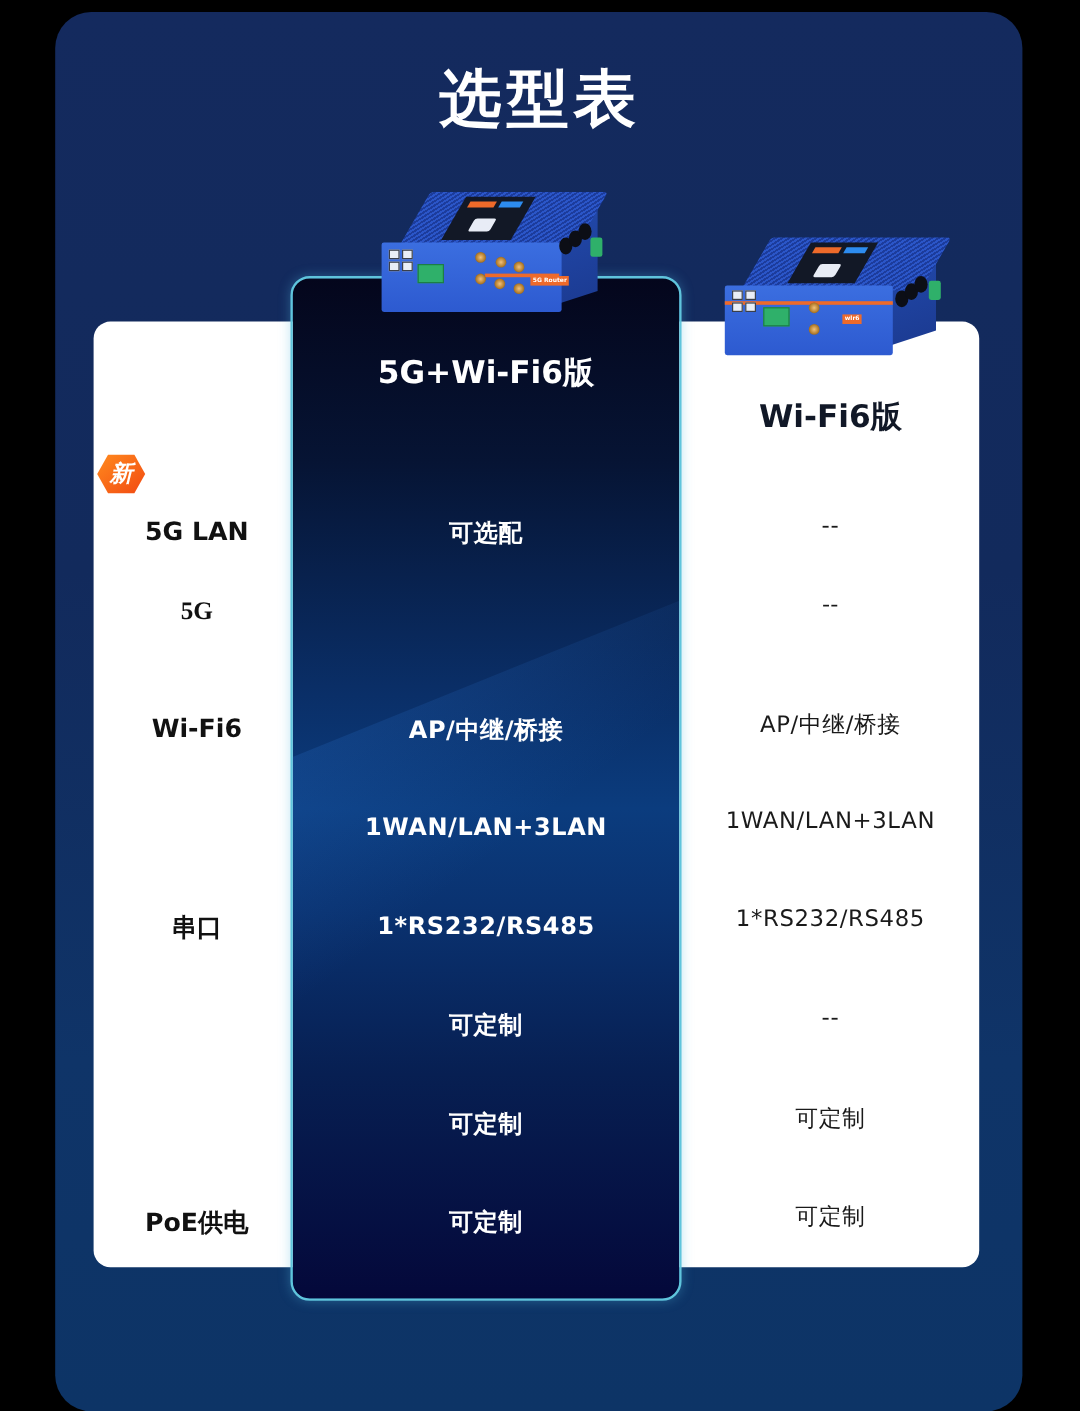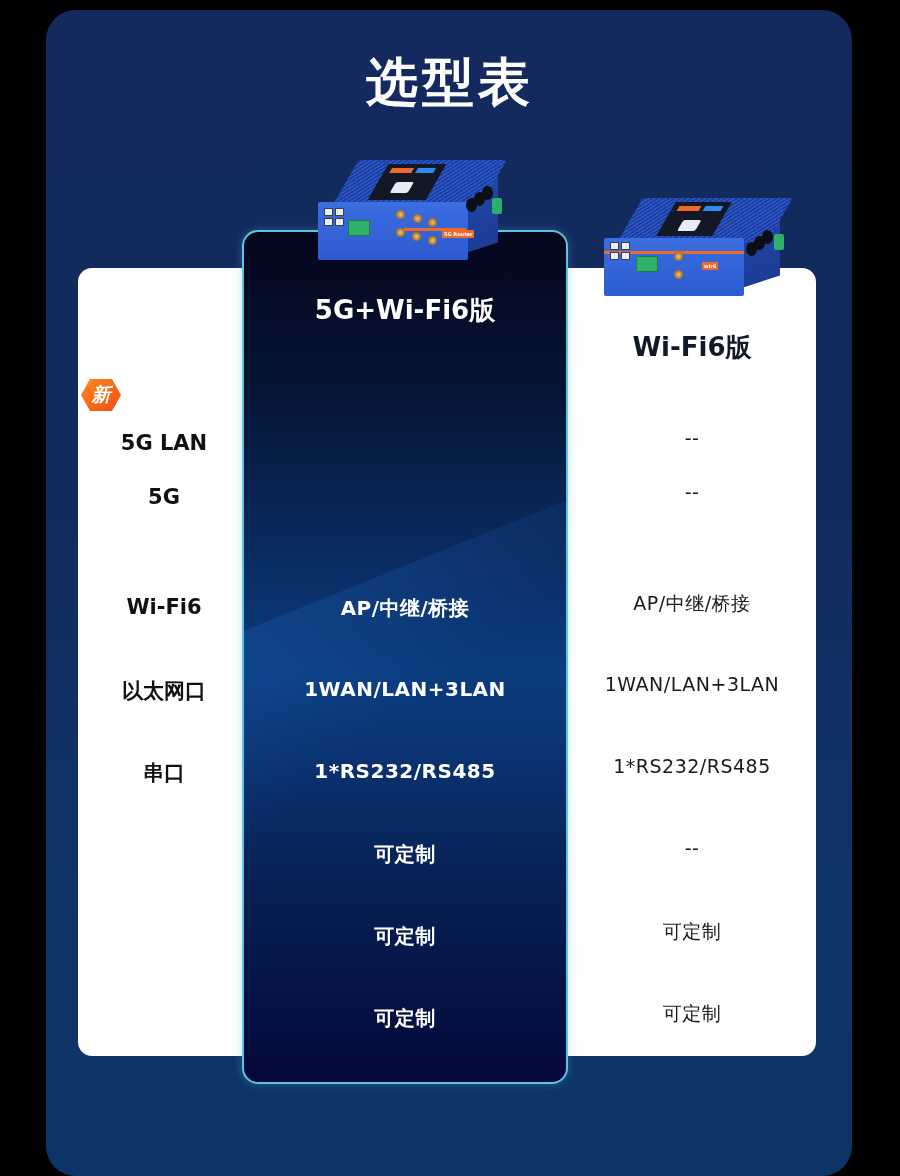"可选配" div.cell { html: none -> <div>可选配</div> }
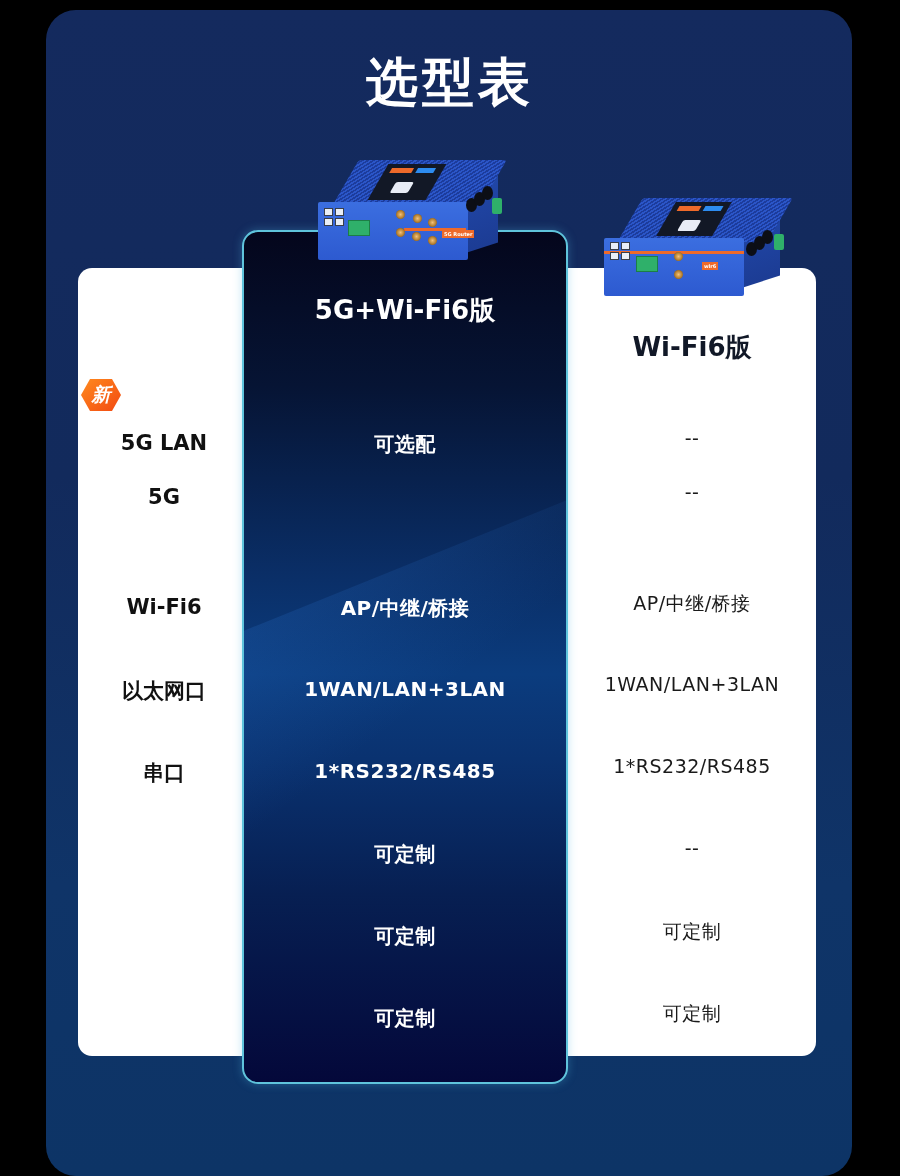"5G" div.row { font-family: none -> Liberation Serif, serif; top: 458px -> 470px }
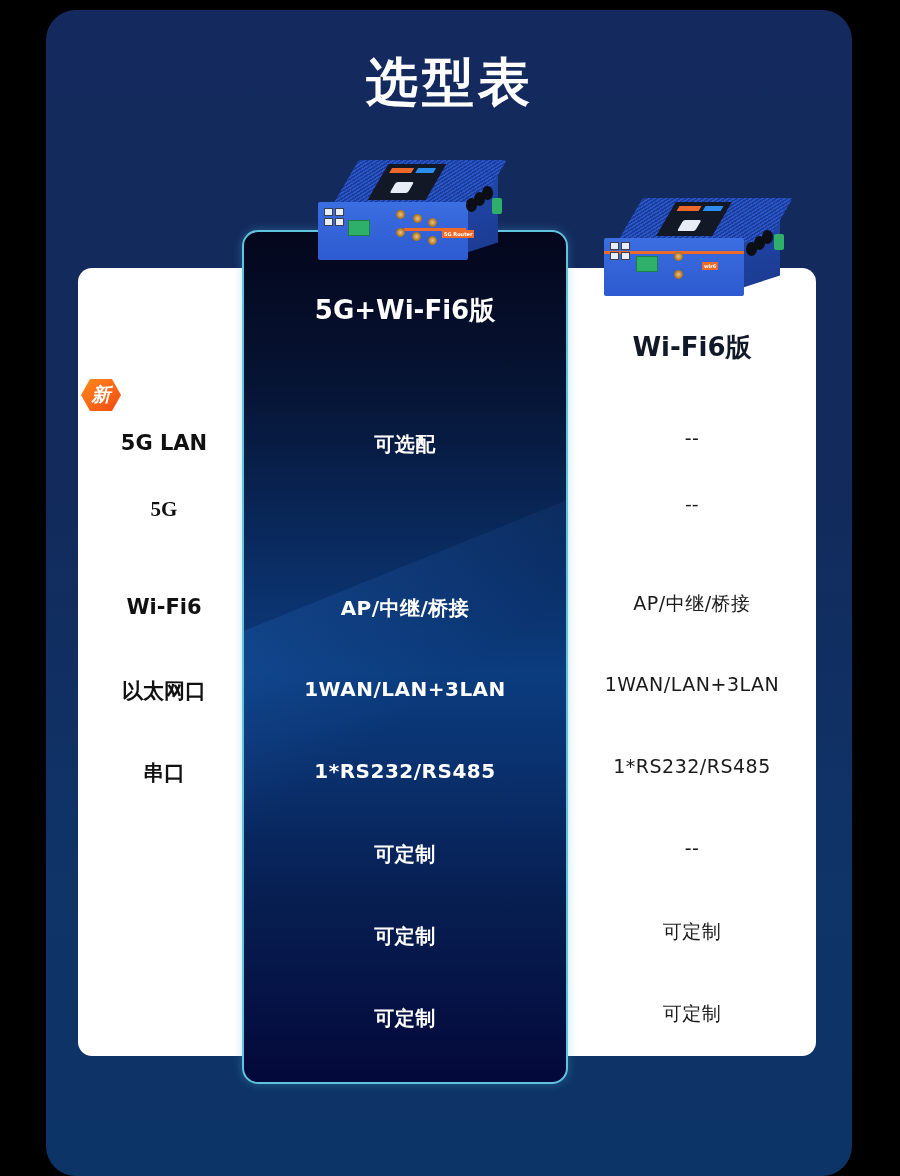"以太网口" div.cell { html: <div>以太网口</div> -> none }
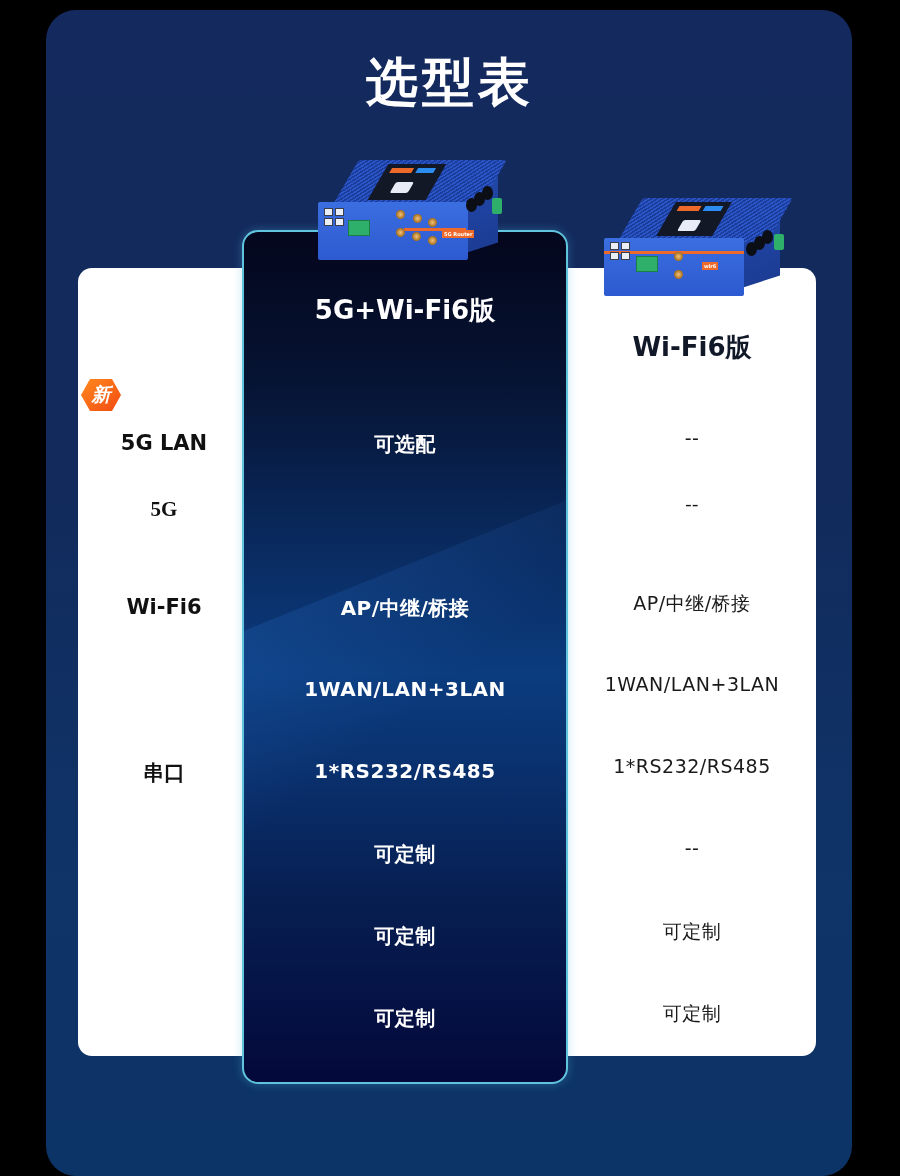"PoE供电" div.cell { html: none -> <div>PoE供电</div> }
